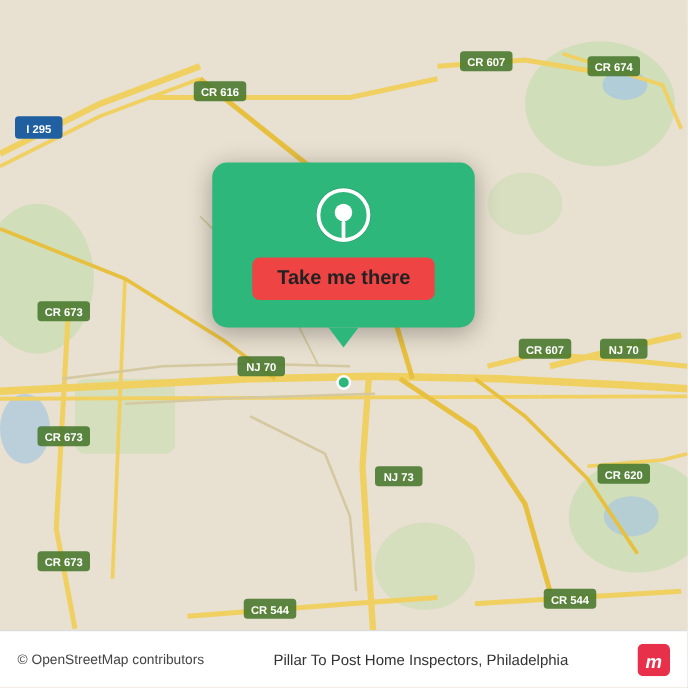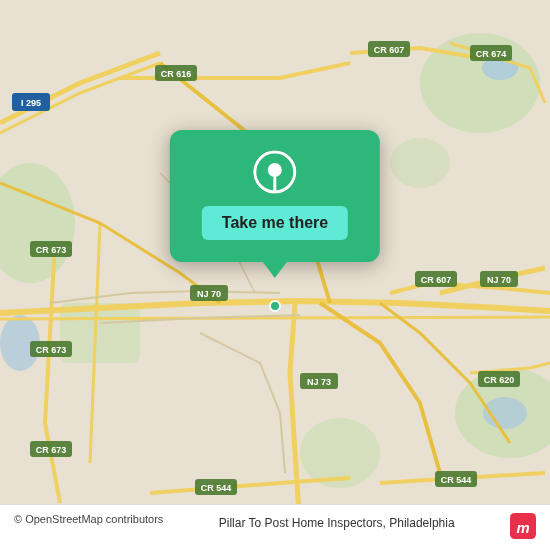"Take me there" #take-me-there-btn { background: #5eead4 -> #ef4444 }
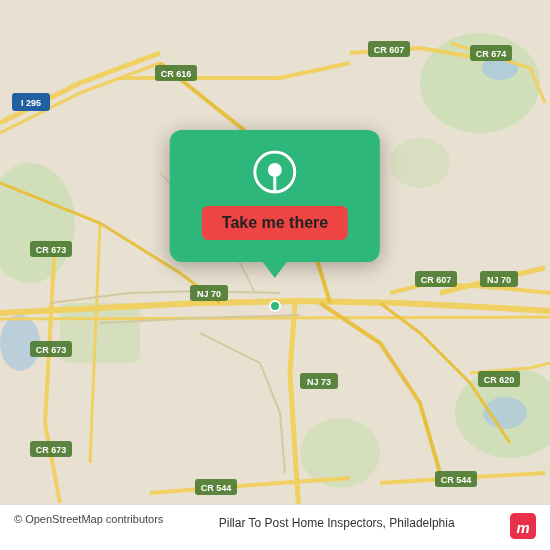"© OpenStreetMap contributors" #bottom-bar { align-items: flex-start -> center }
